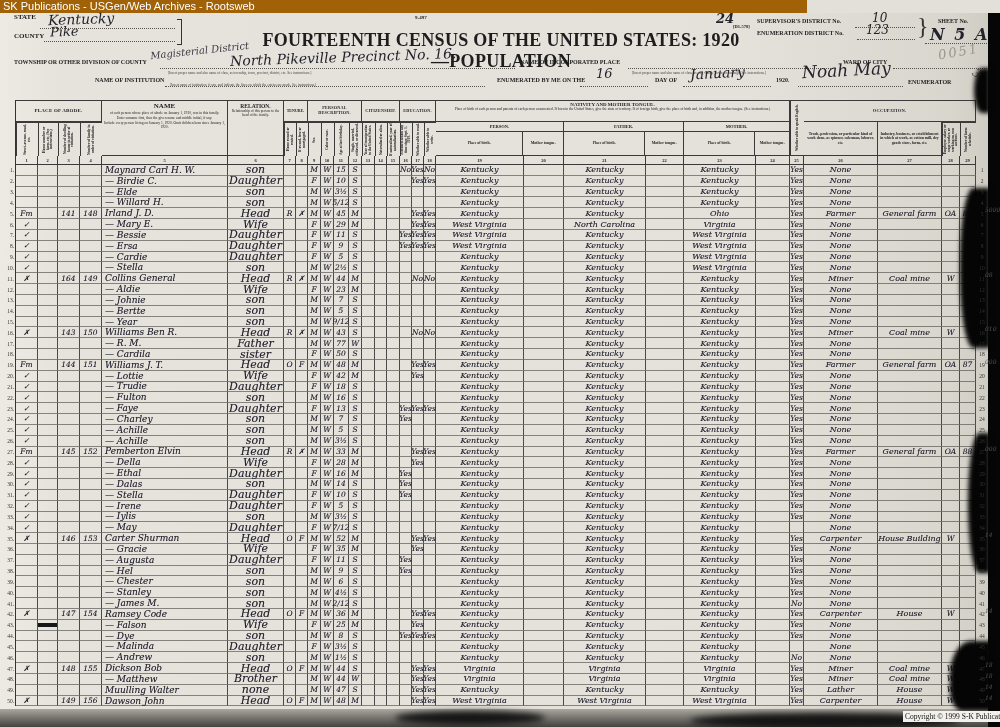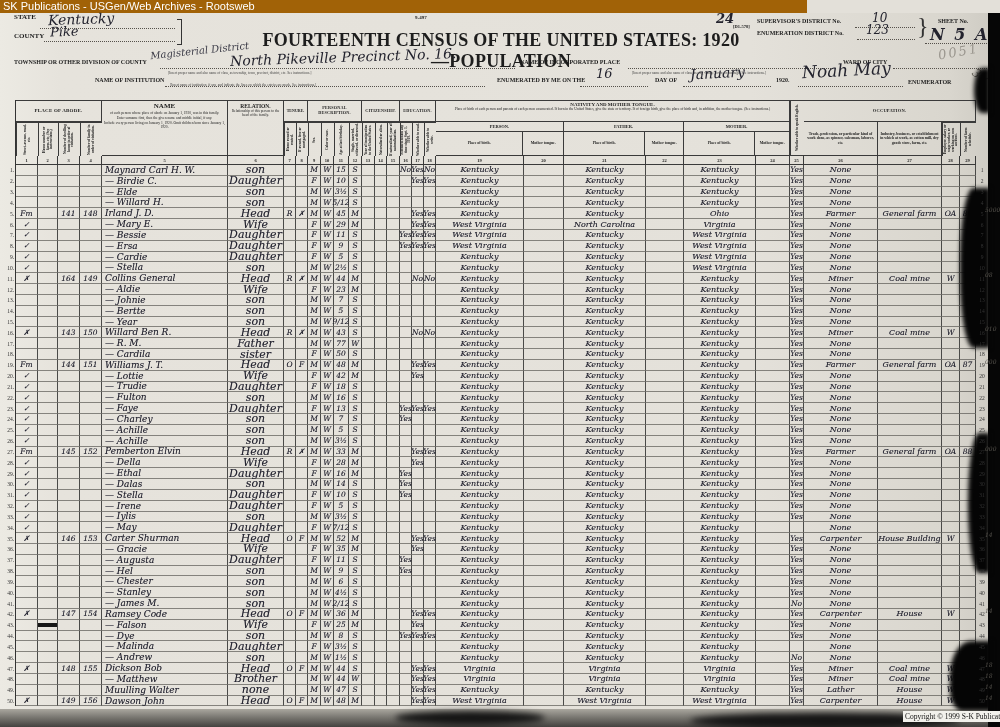"Willard Ben R." div.cell { text: Willard -> Williams }
